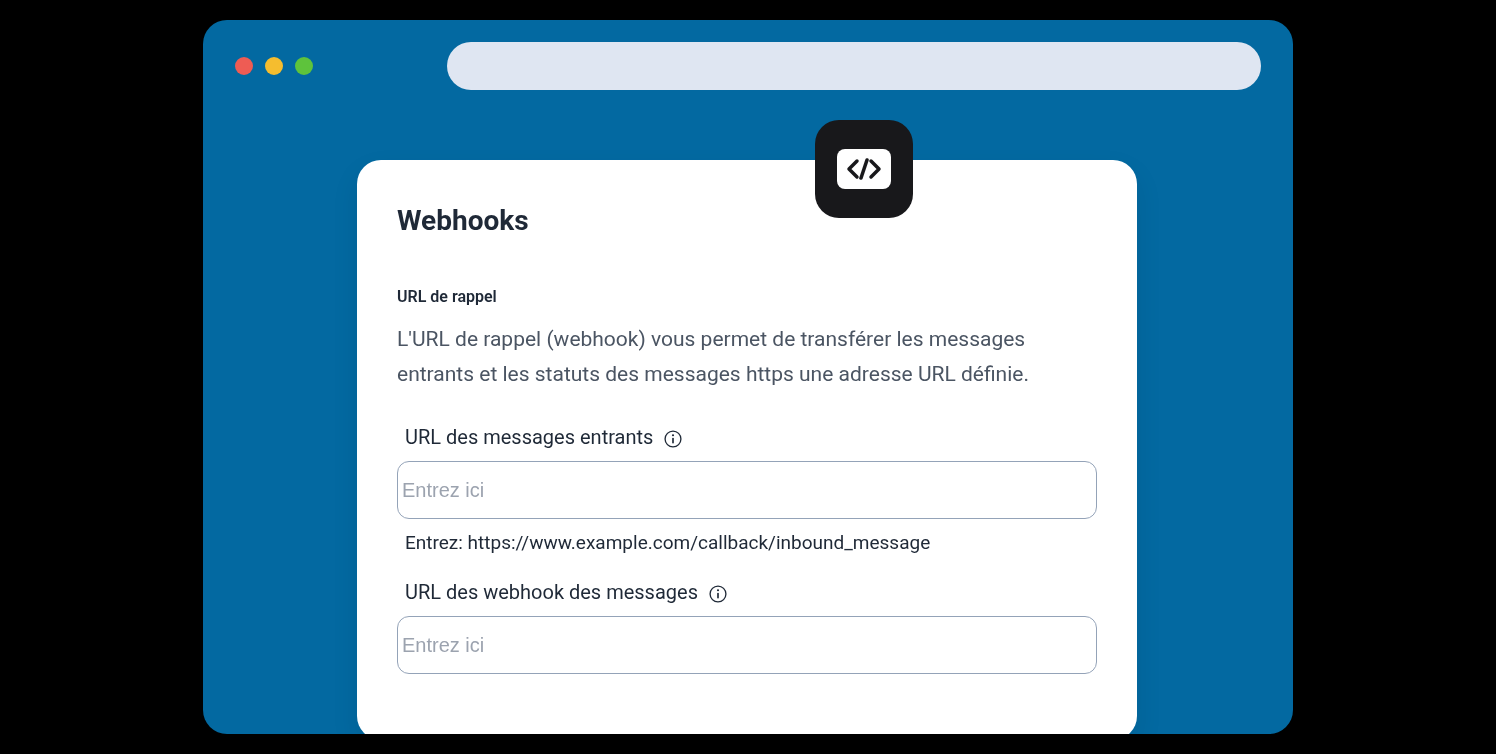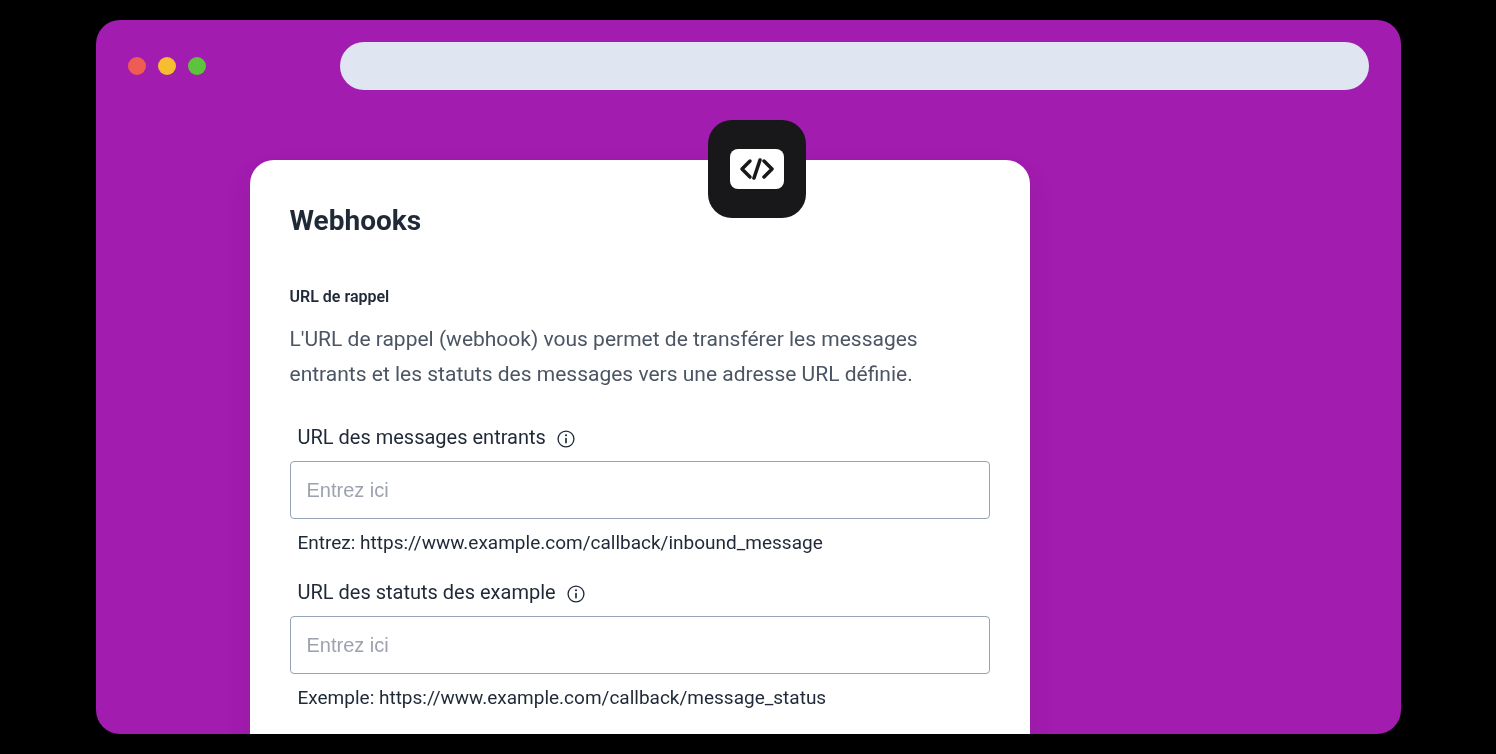"Webhooks" .browser-window { background: #a21caf -> #0369a1; width: 1305px -> 1090px }
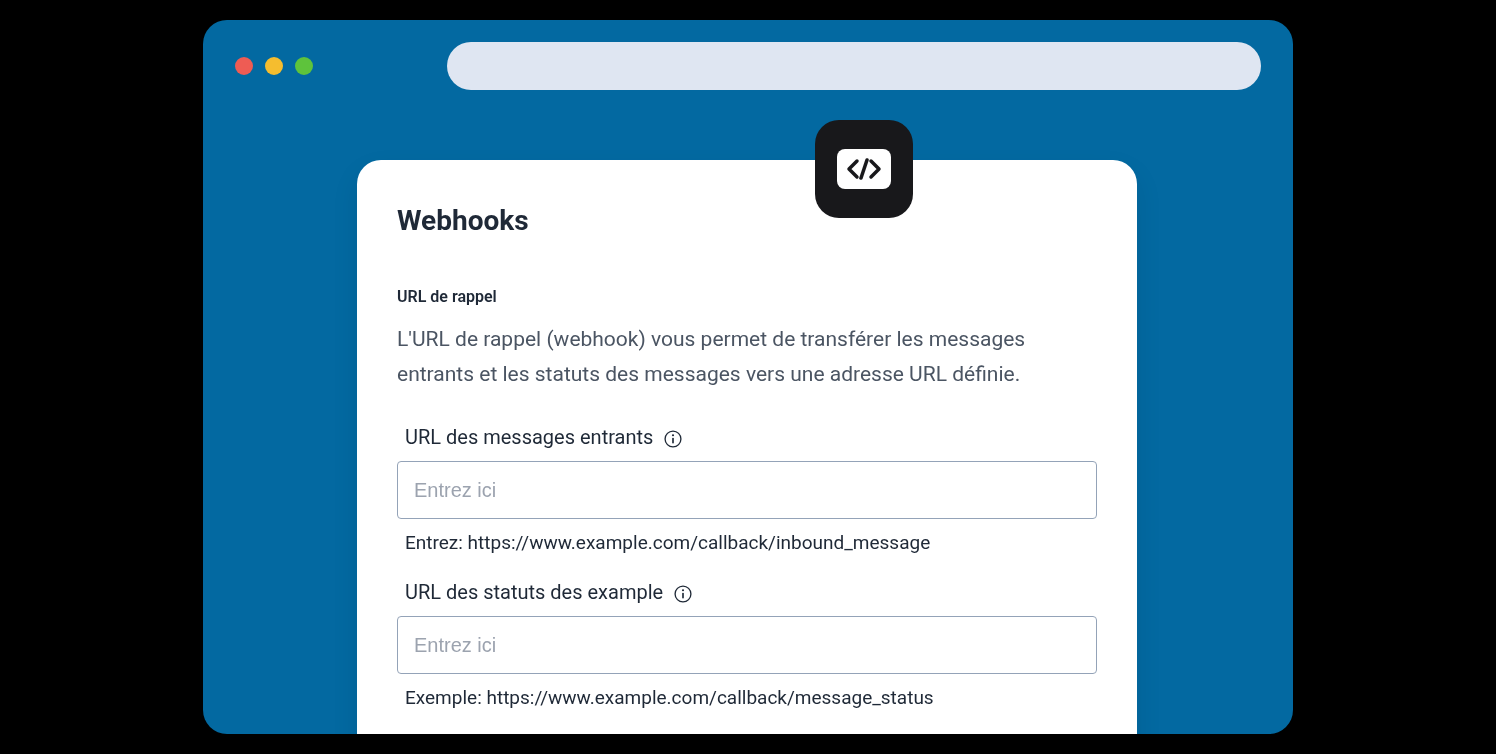"L'URL de rappel (webhook) vous" p.section-description { text: vers -> https }
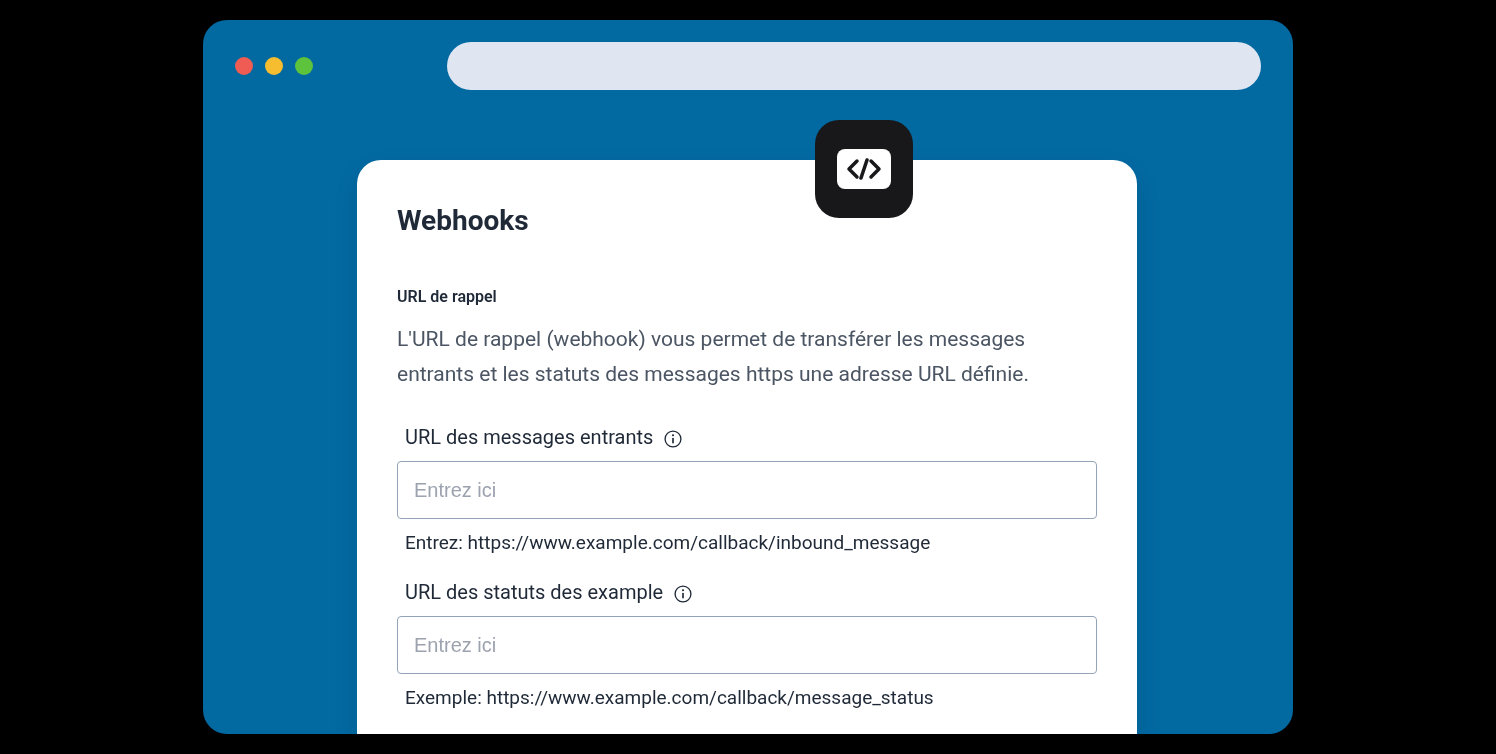"Entrez ici" .text-input { border-radius: 4px -> 12px; padding: 0 16px -> 0 4px }
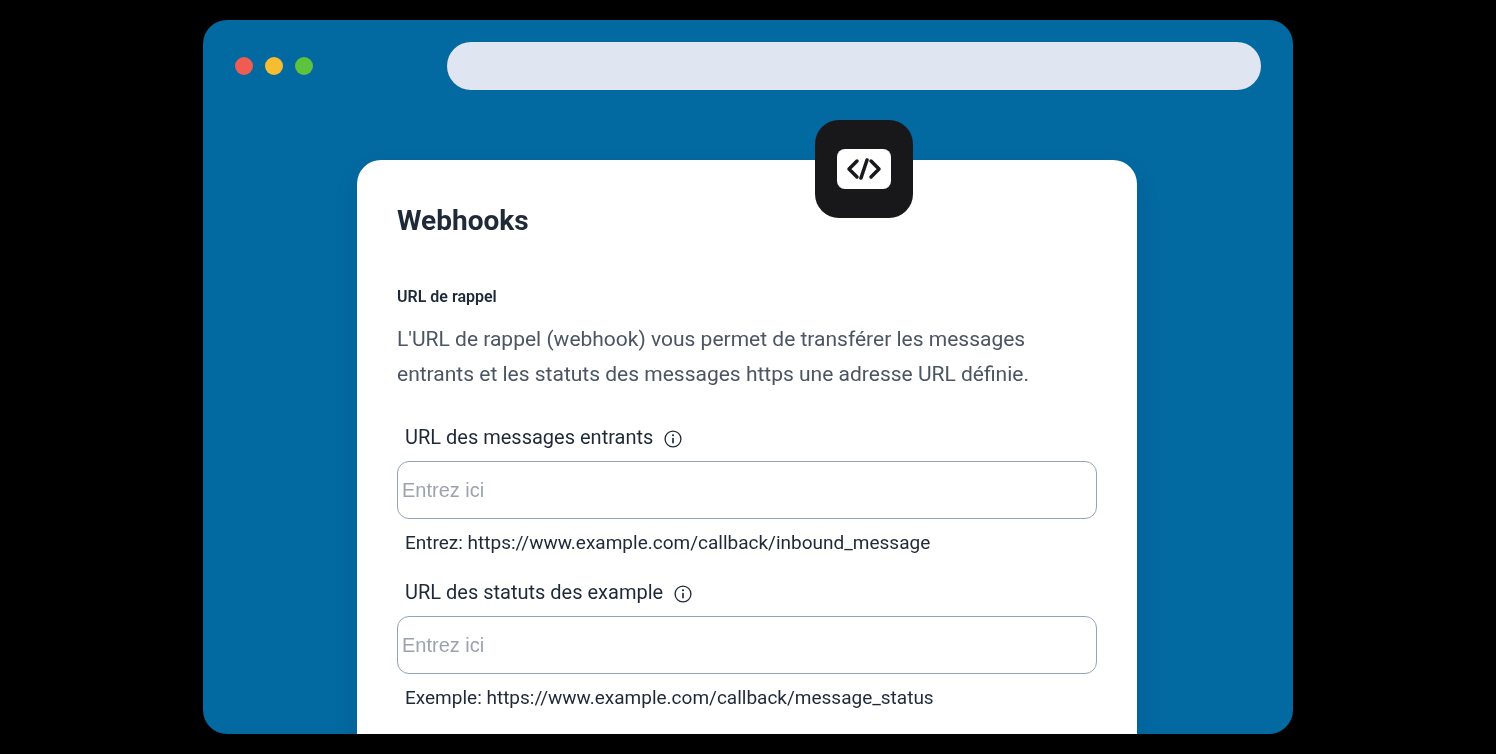"URL des statuts des example" span.field-label { text: statuts des example -> webhook des messages }
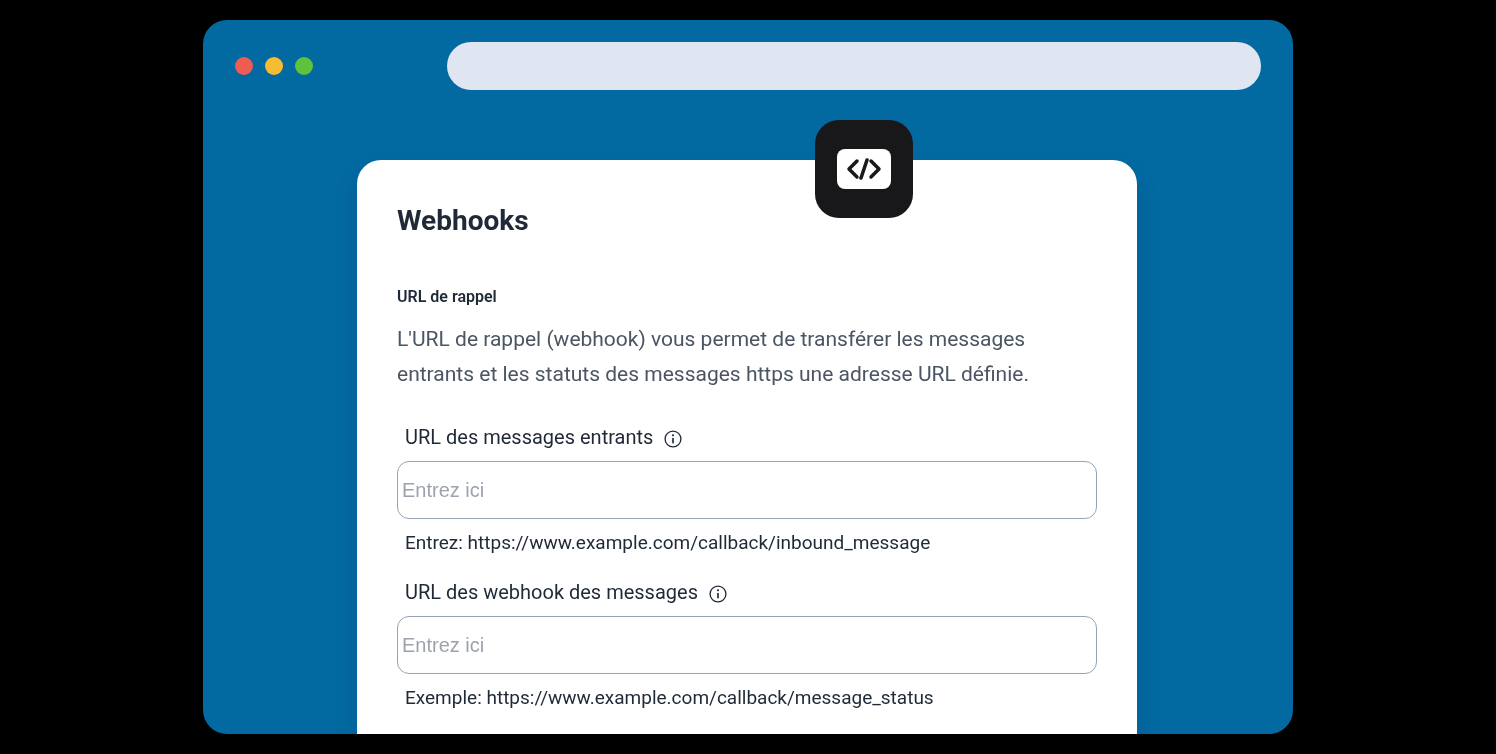"Exemple:" div.example-text { html: <div>Exemple: https://www.example.com/callback/message_status</div> -> none }
